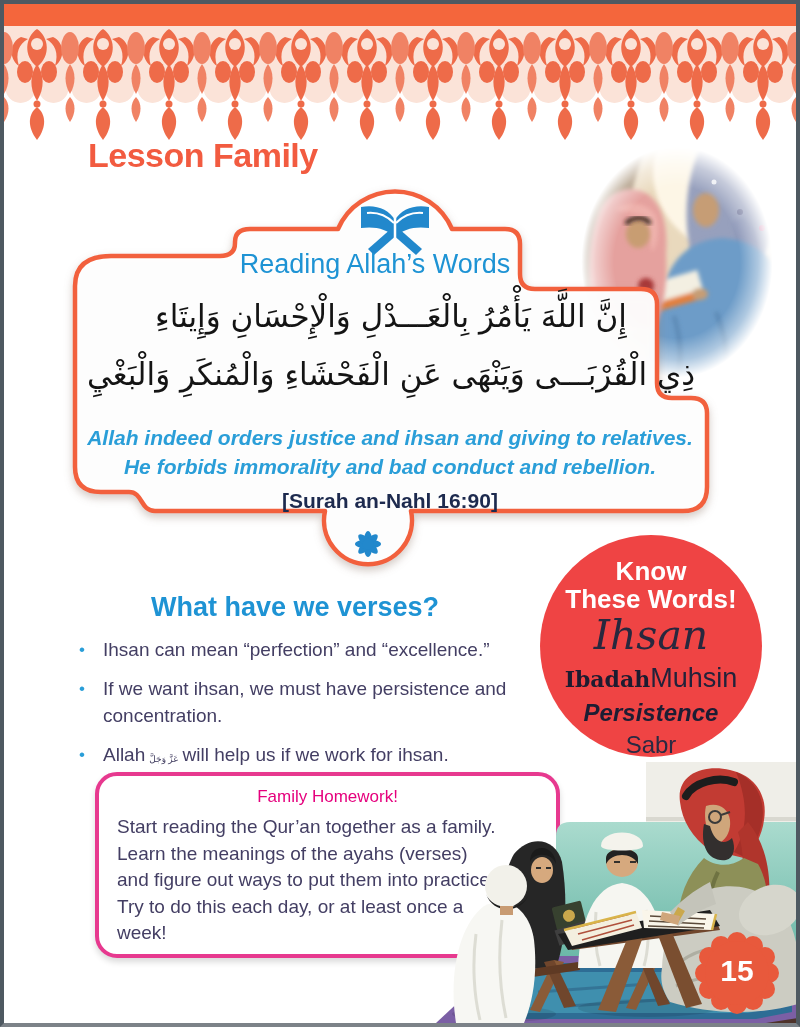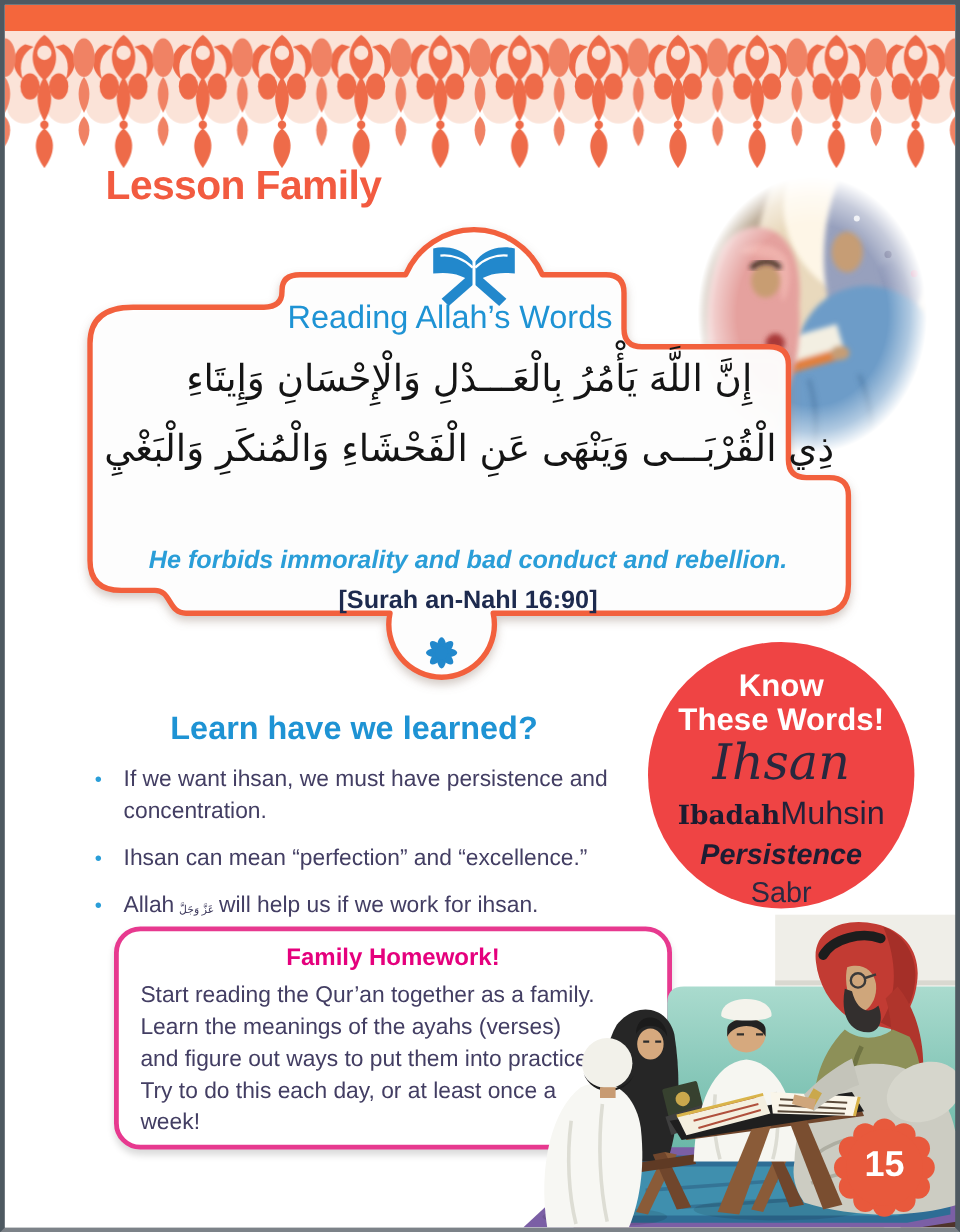"Allah indeed orders justice and" div.translation { html: none -> <div>Allah indeed orders justice and ihsan and giving to relatives.</div> }
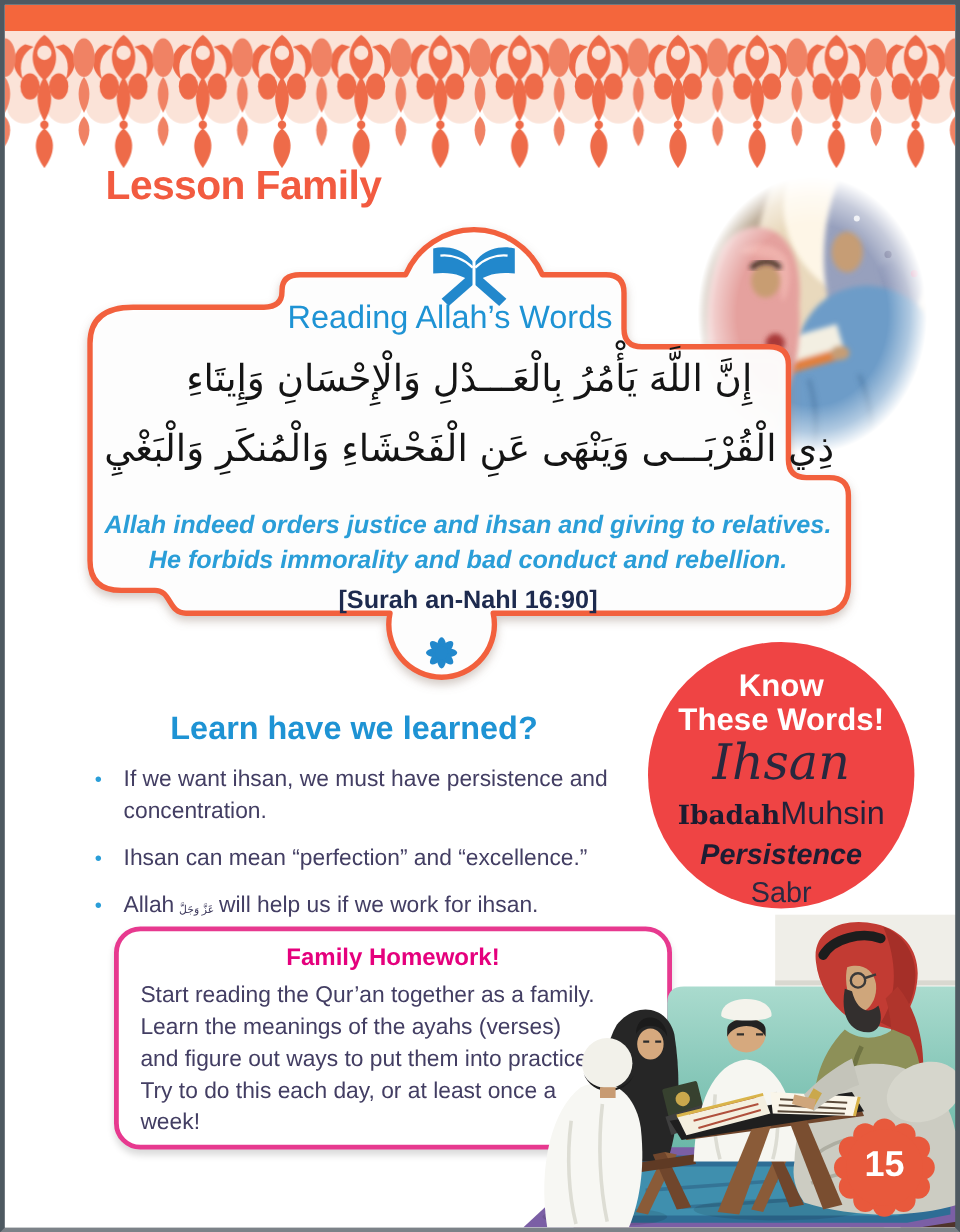"Learn have we learned?" div.learned-heading { text: Learn have we learned -> What have we verses }
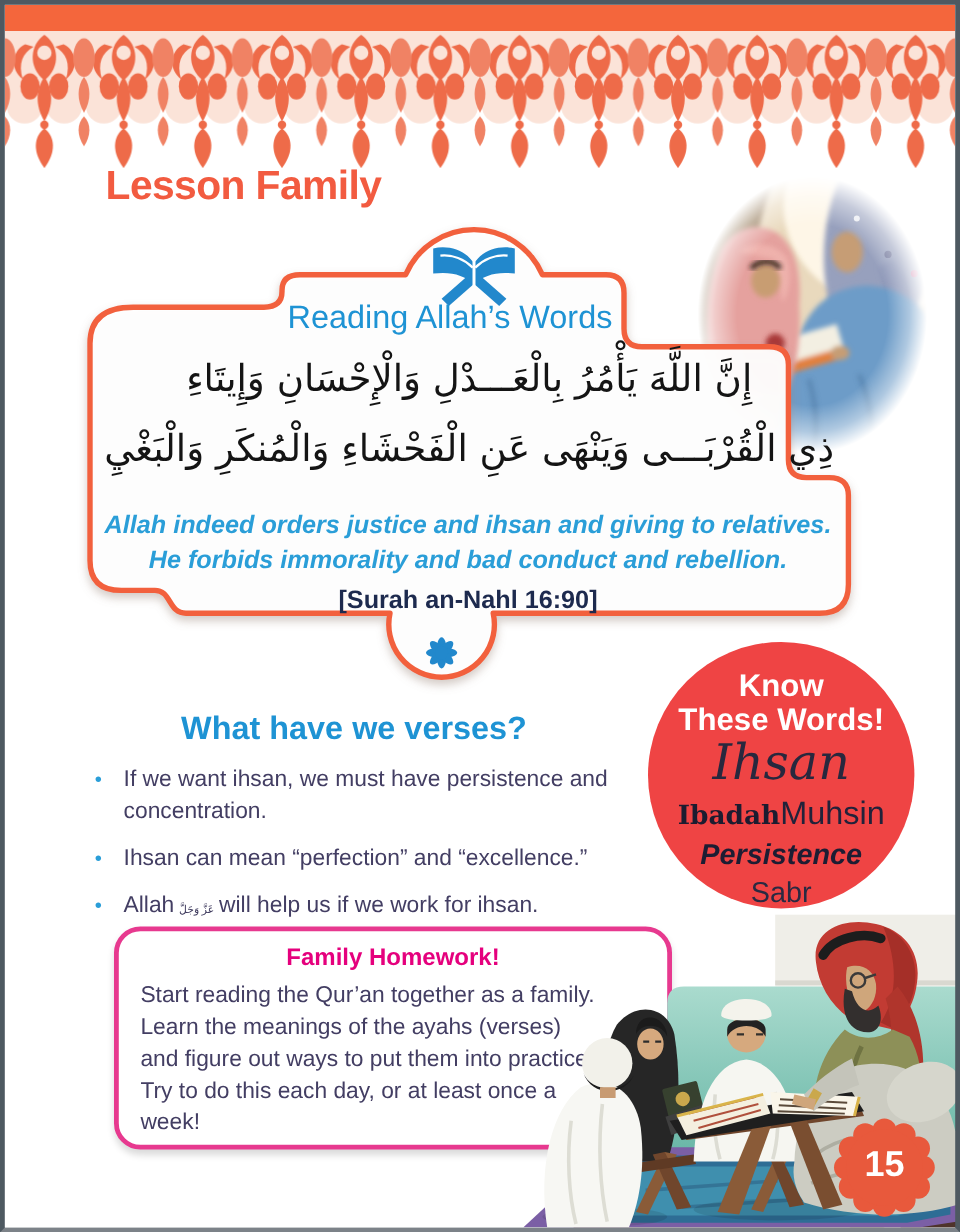"If we want ihsan, we" li { order: before "Ihsan can mean “perfection” and" -> after "Ihsan can mean “perfection” and" }
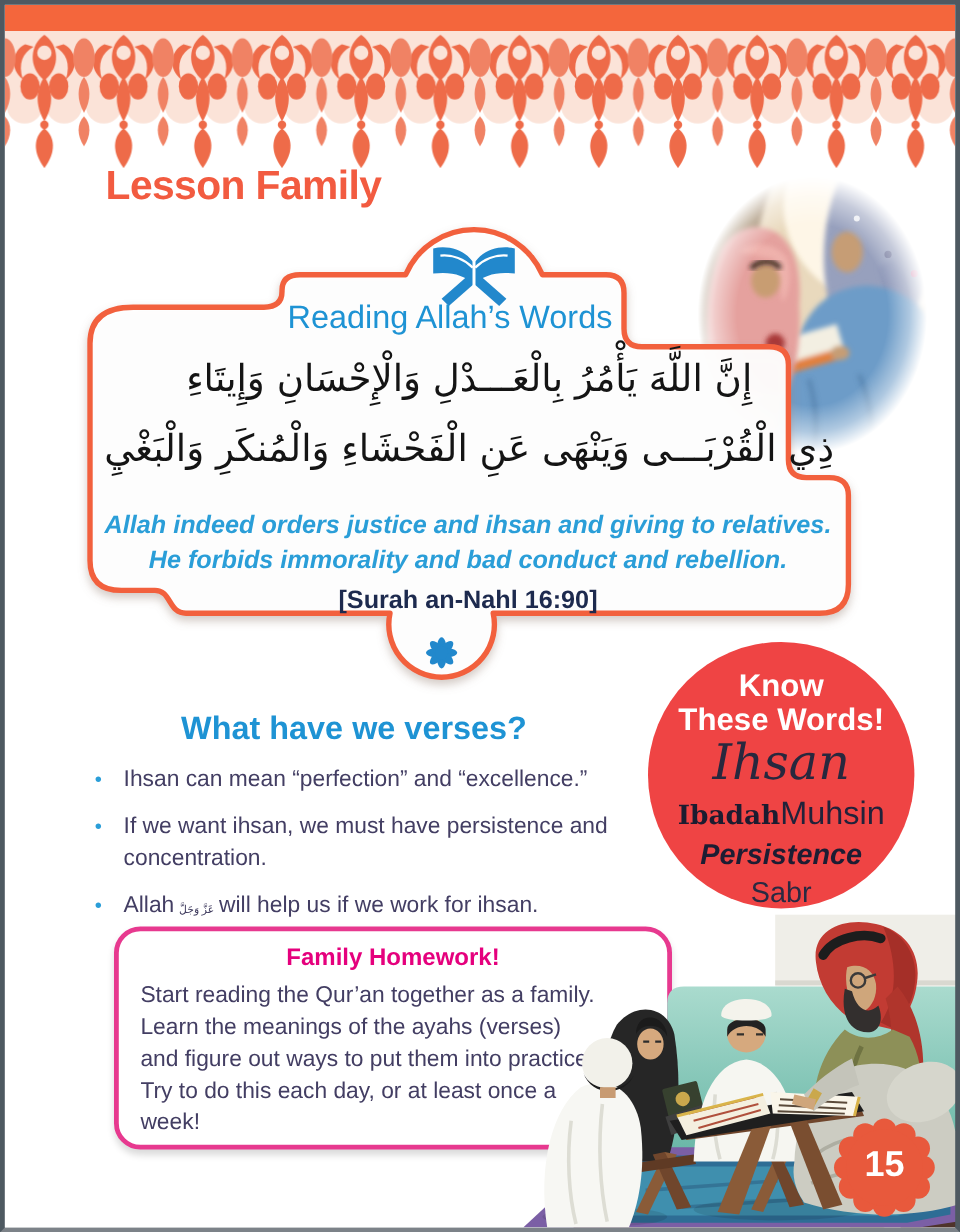"Family Homework!" .family-title { font-size: 20px -> 17px; font-weight: 700 -> 400 }
